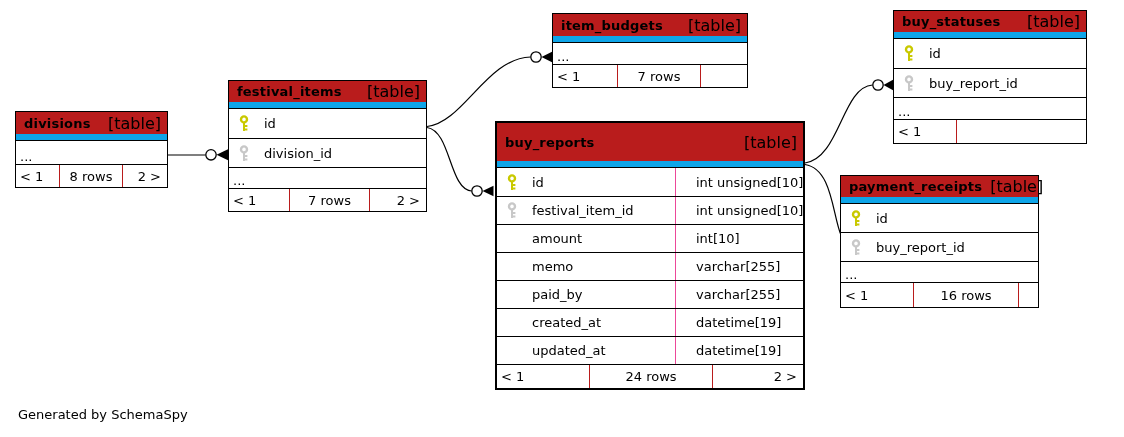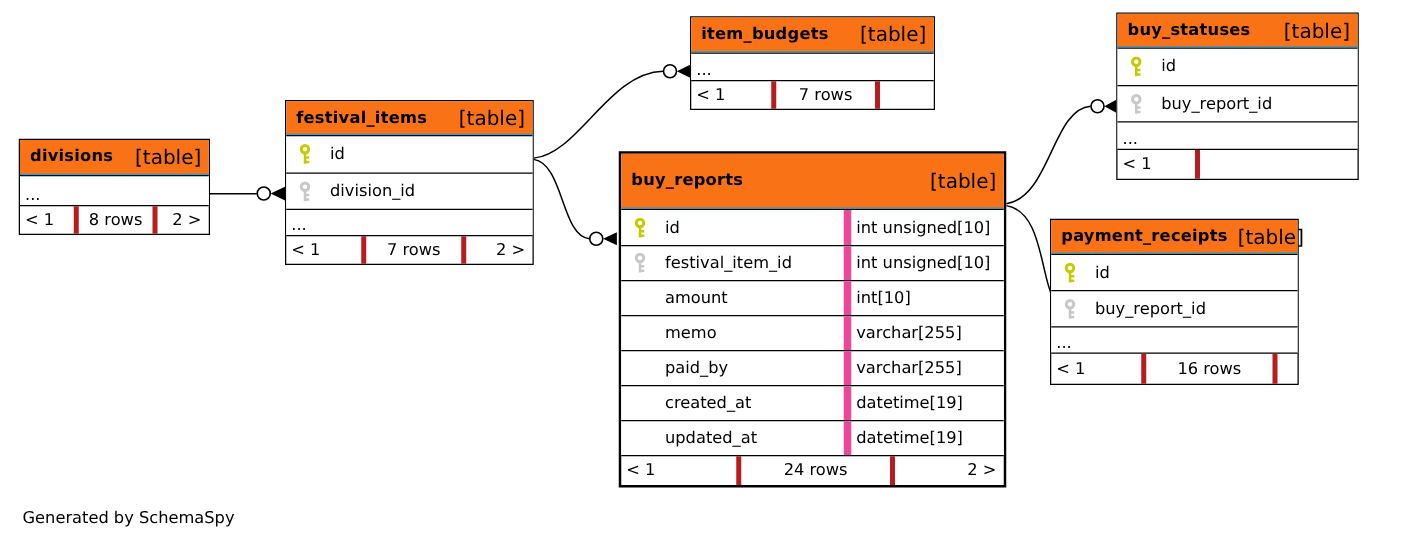"item_budgets" .thead { background: #f97316 -> #b91c1c; border-bottom: 1px solid #0ea5e9 -> 6px solid #0ea5e9 }
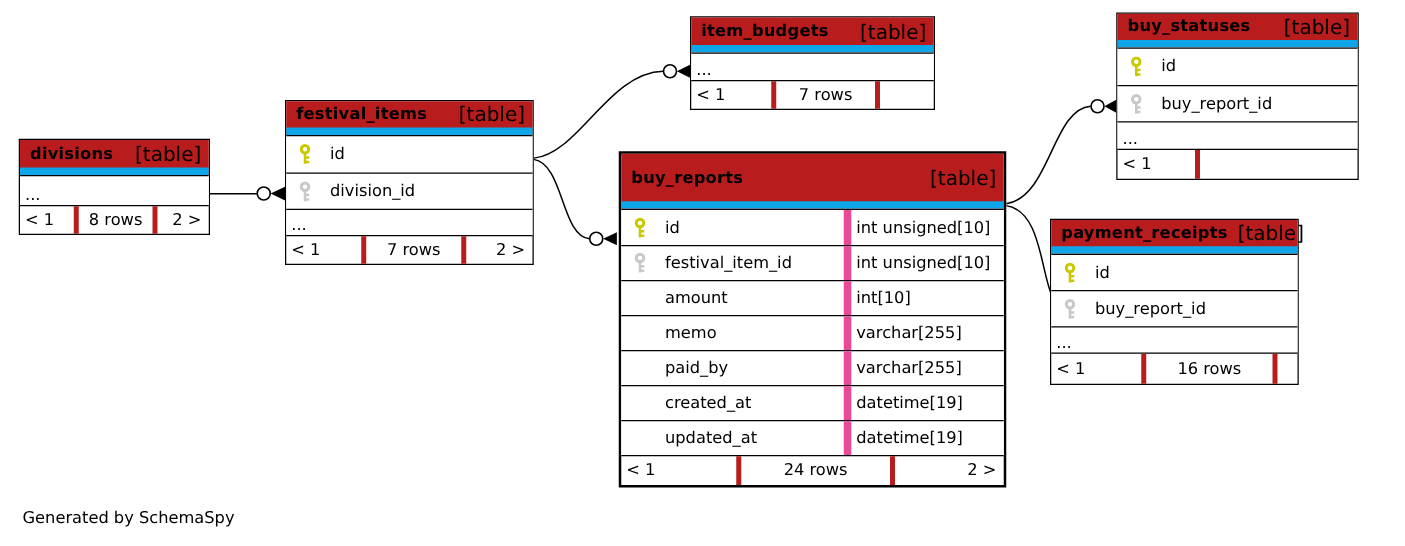"7 rows" .fc + .fc { border-left: 4px solid #b91c1c -> 1px solid #b91c1c }
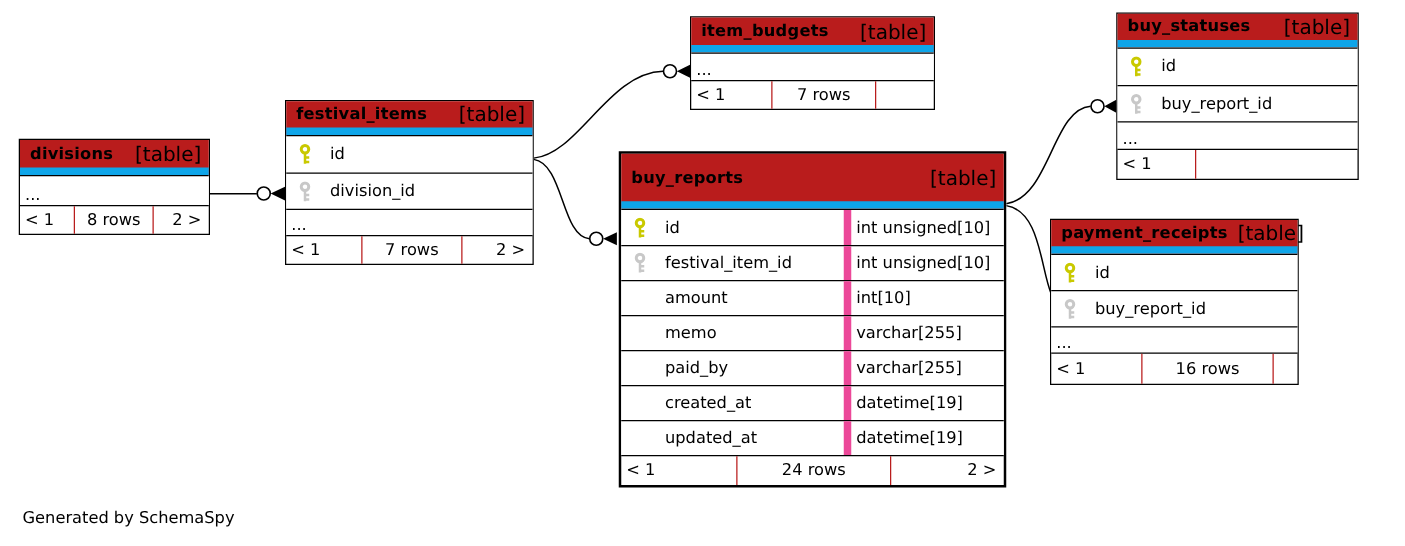"int unsigned[10]" .typecell { border-left: 6px solid #ec4899 -> 1px solid #ec4899; padding-left: 4px -> 20px }
